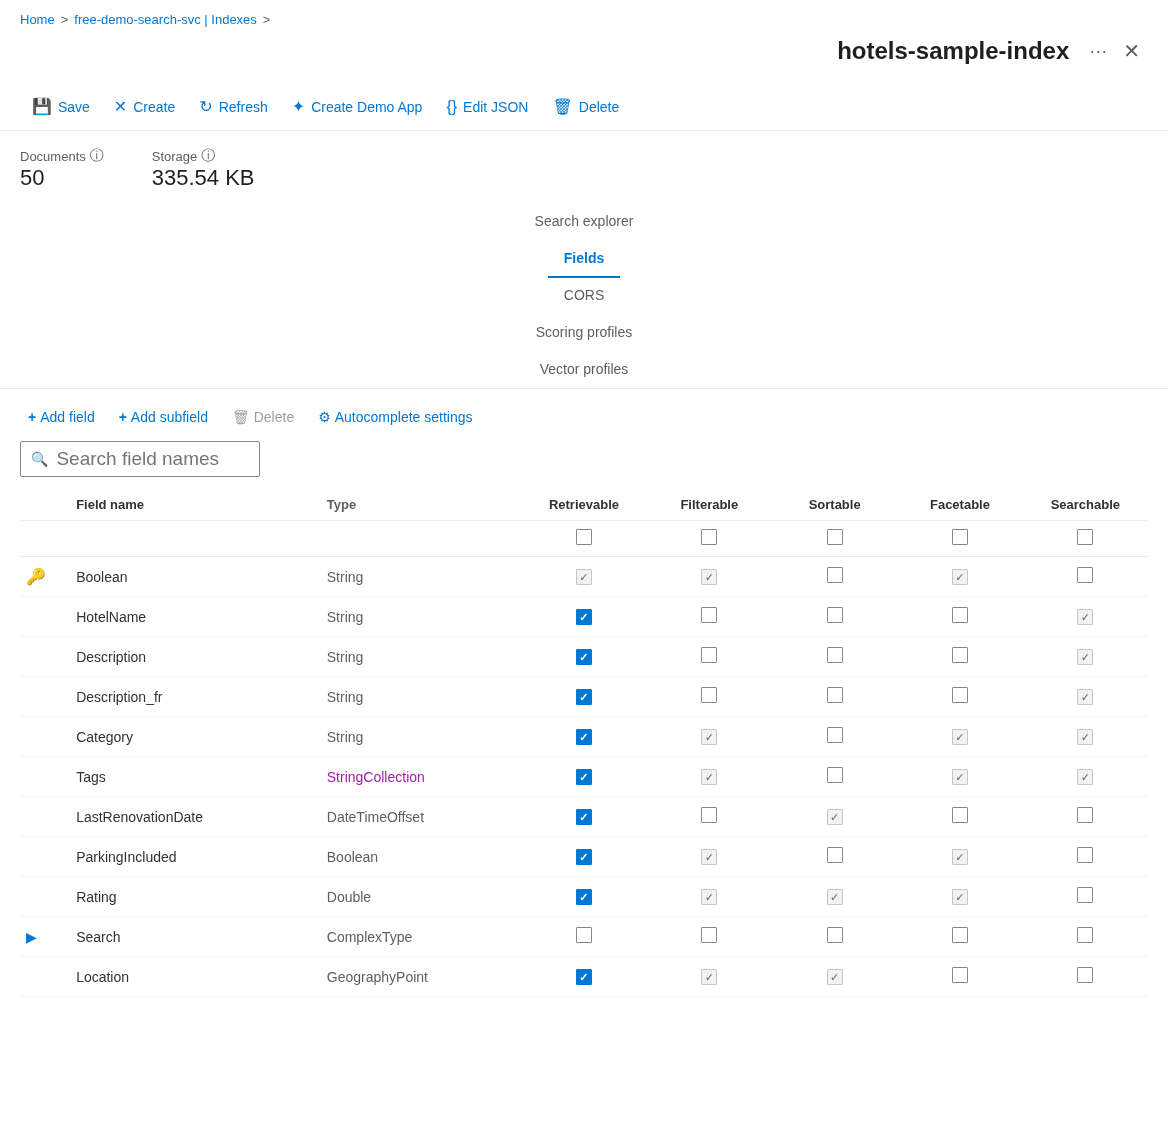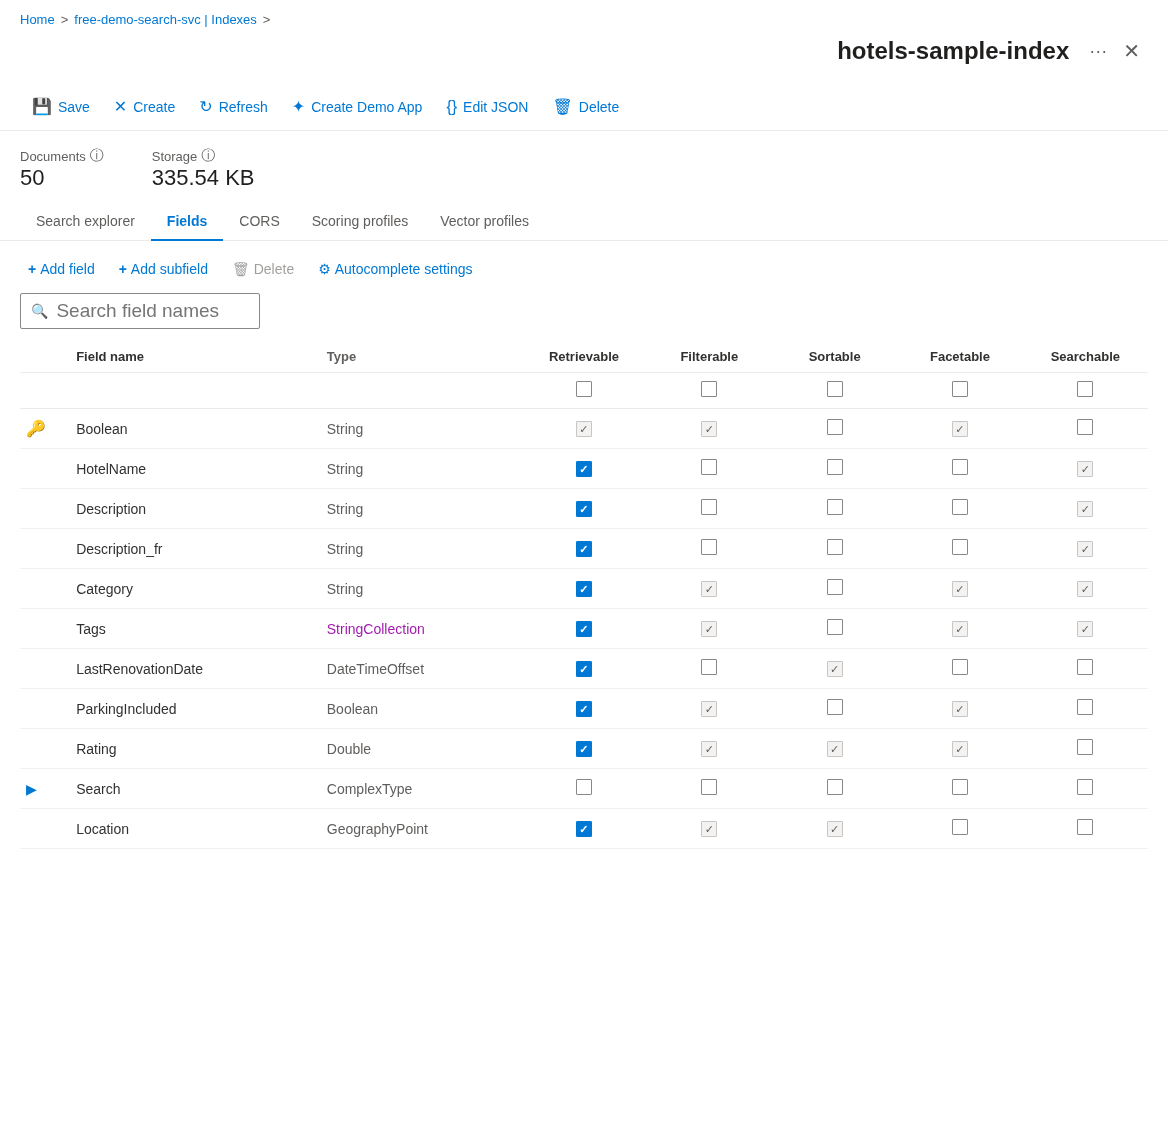"Search explorer" .tabs { flex-direction: none -> column }
